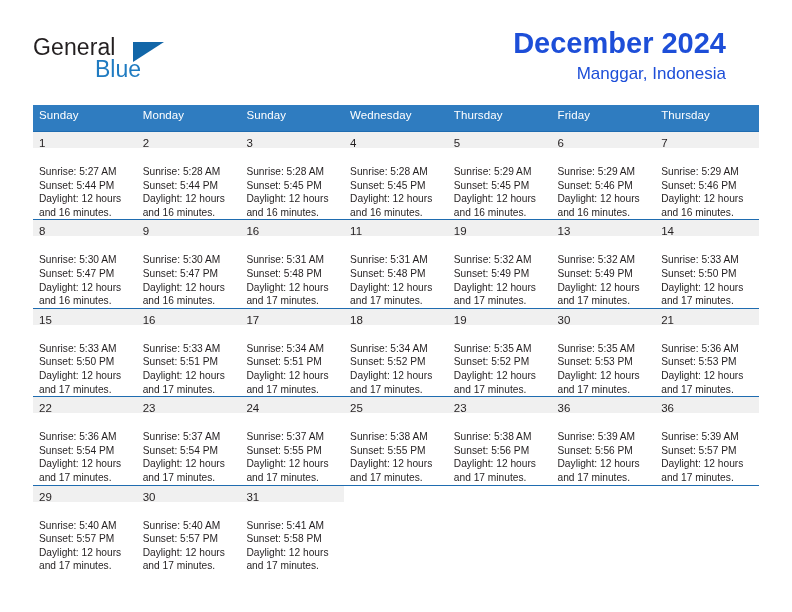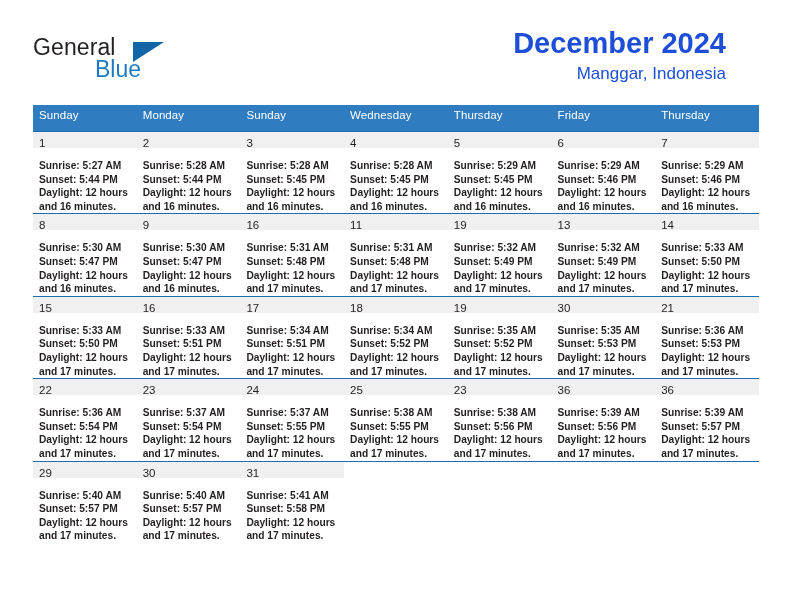"Sunrise: 5:27 AM" .cell-body { font-weight: bold -> none; padding: 11px 4px 0 6px -> 17px 4px 0 6px }
